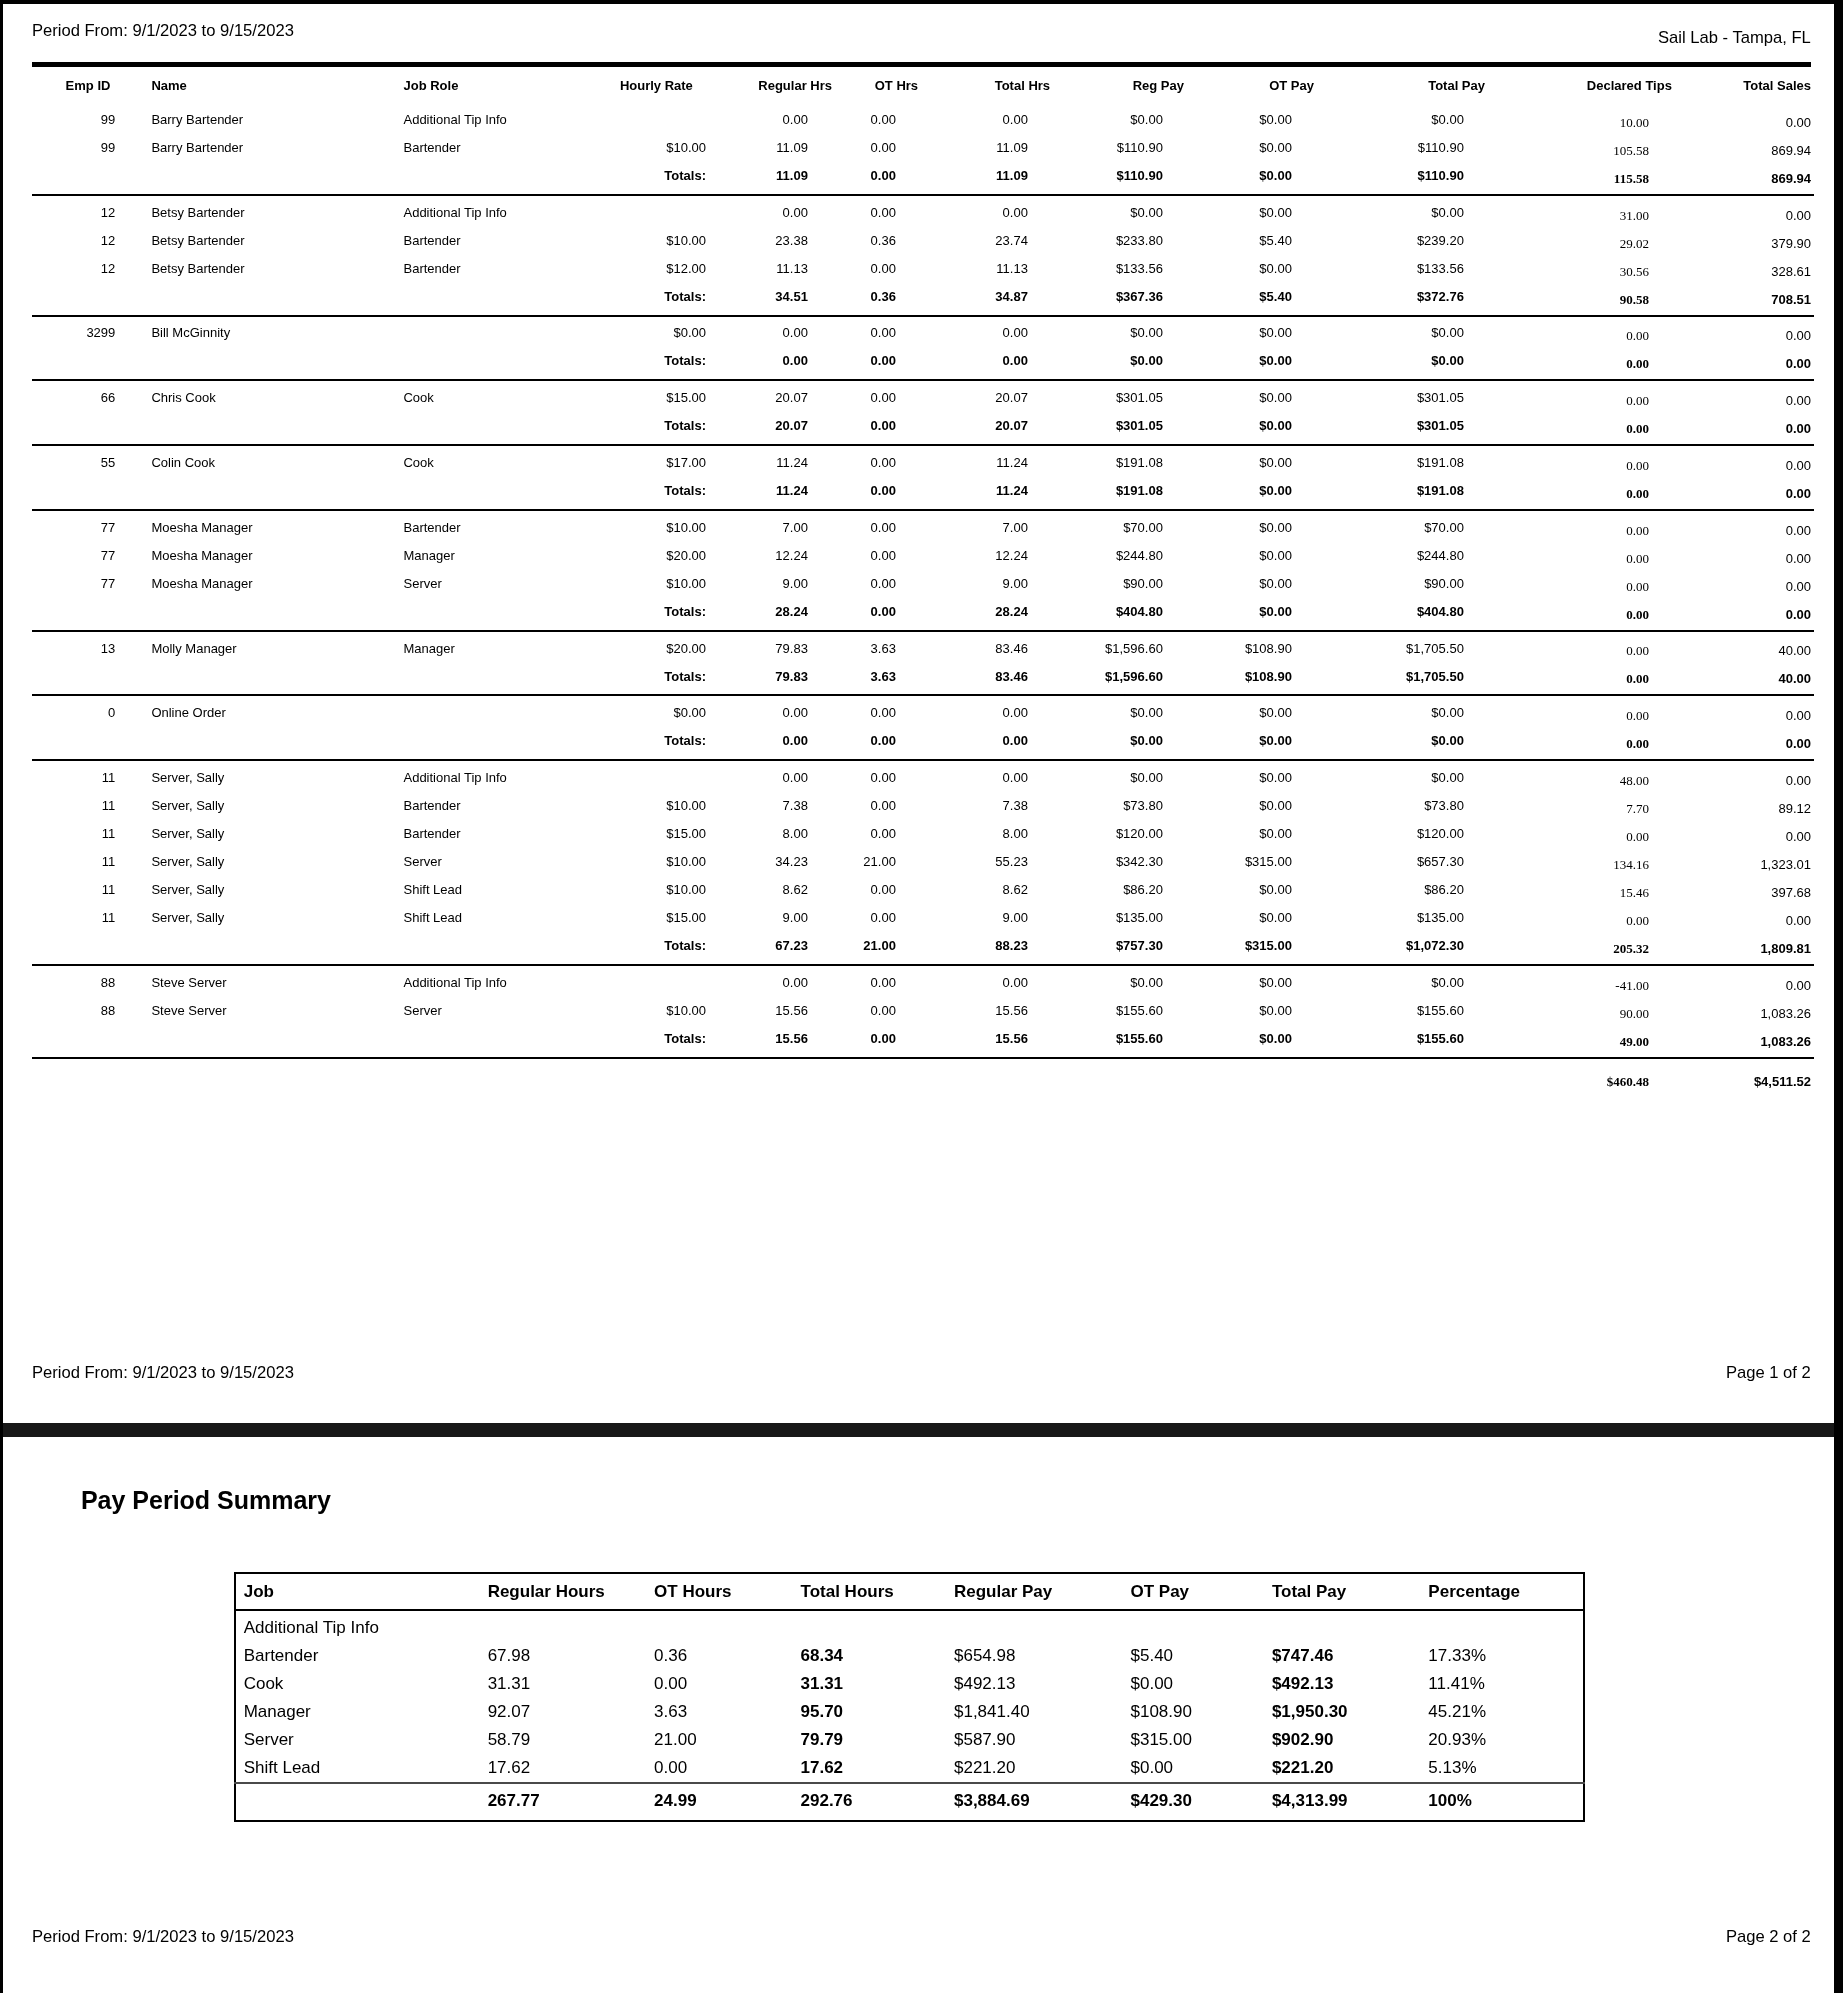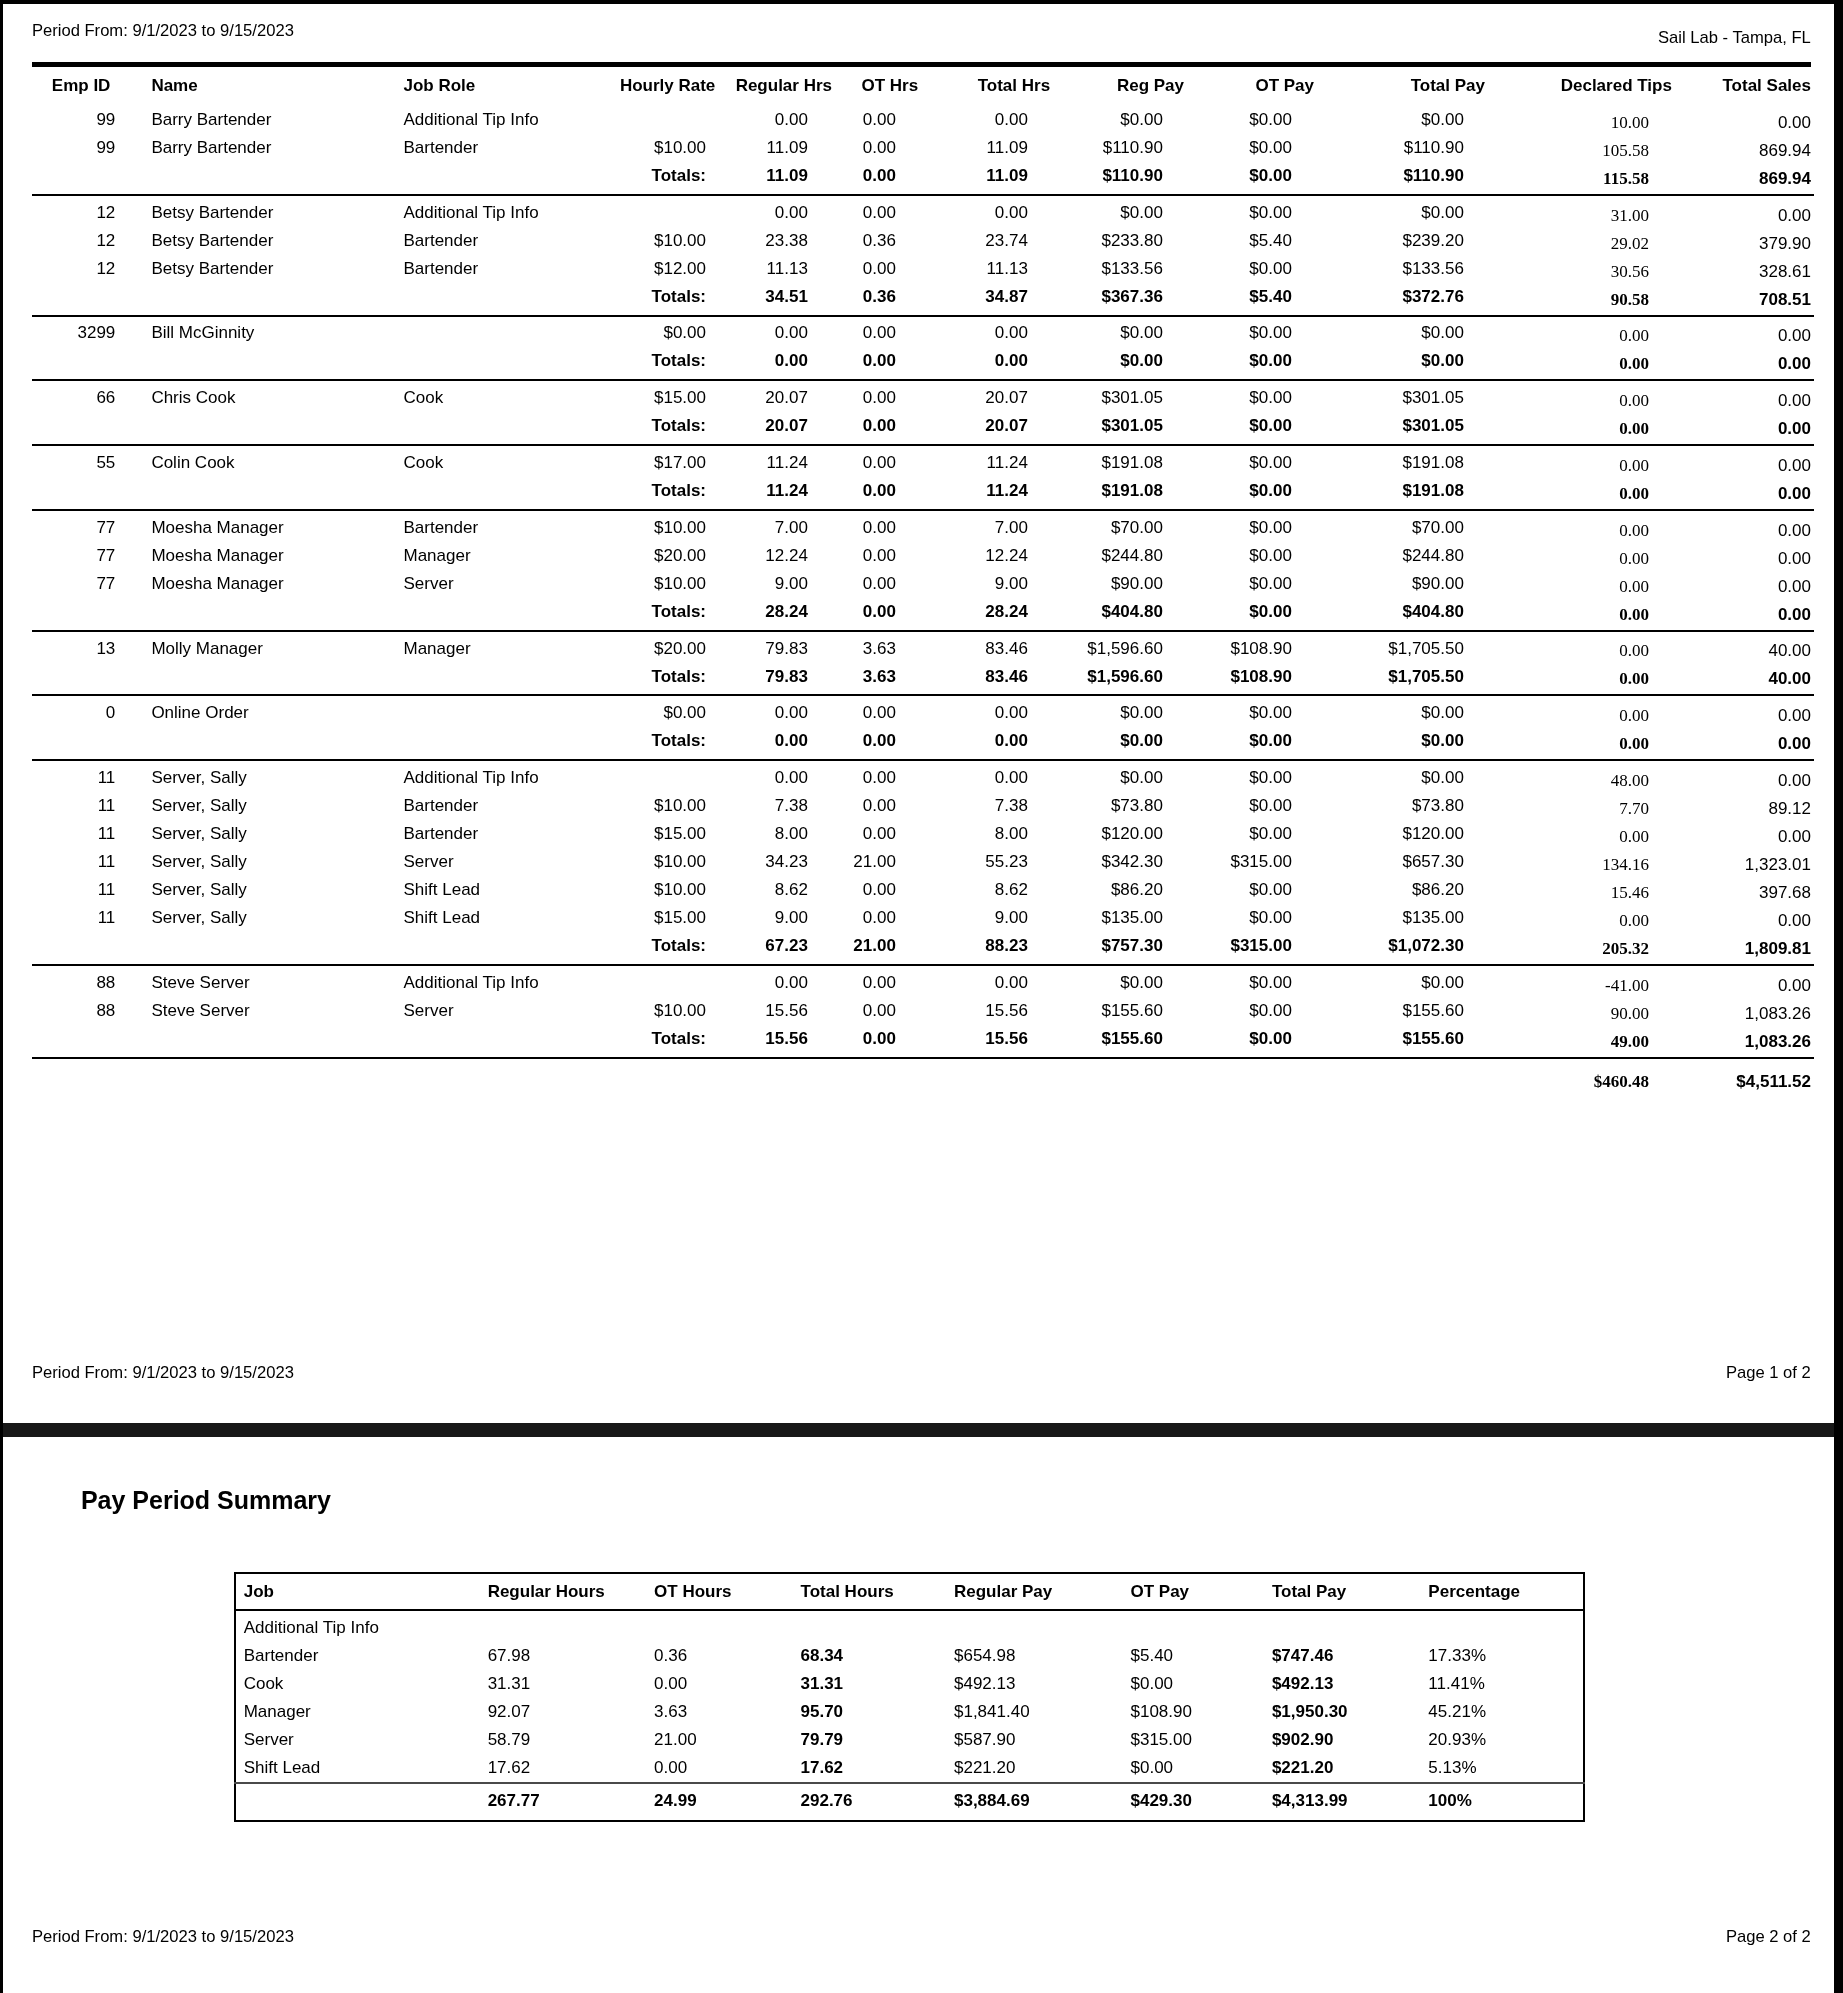"Emp ID" table.detail { font-size: 17px -> 13px }
